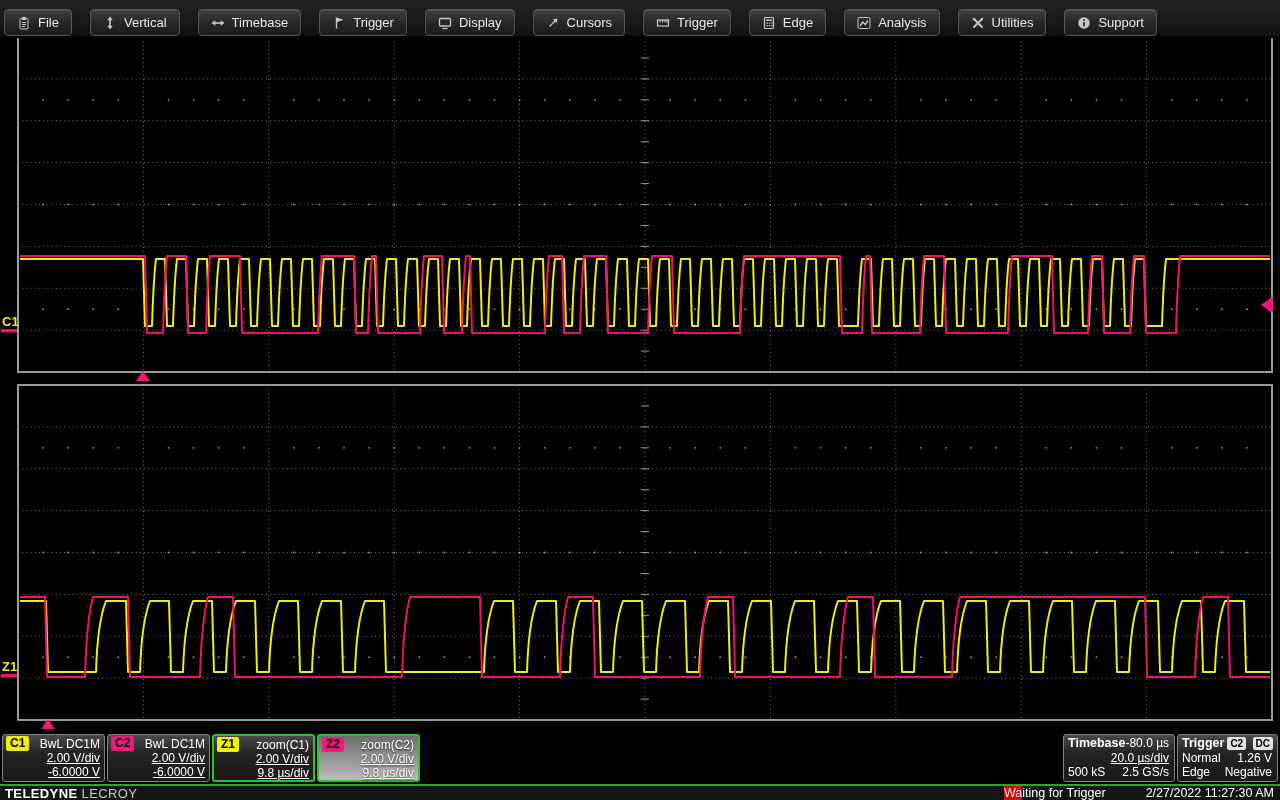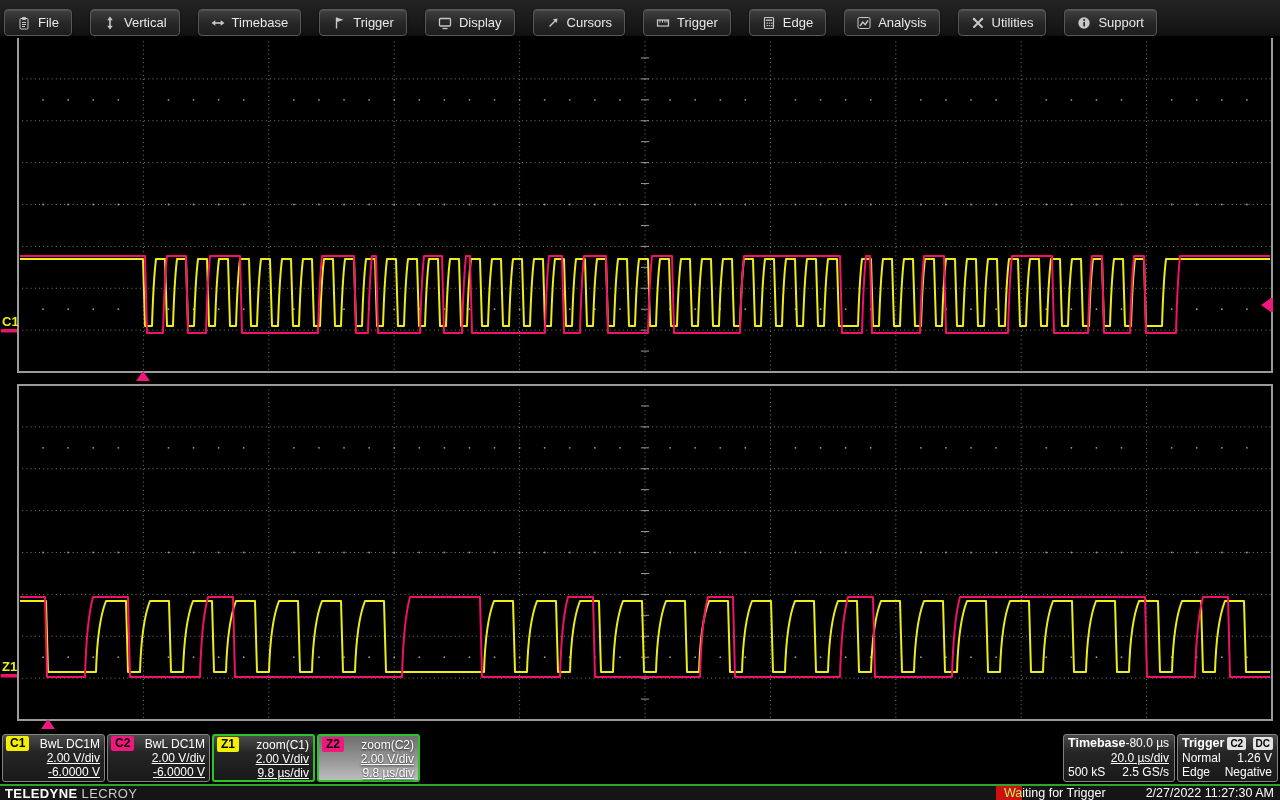"Wa" #trig-status .hl { color: #bef264 -> #e5e5e5; padding-left: 8px -> none }
